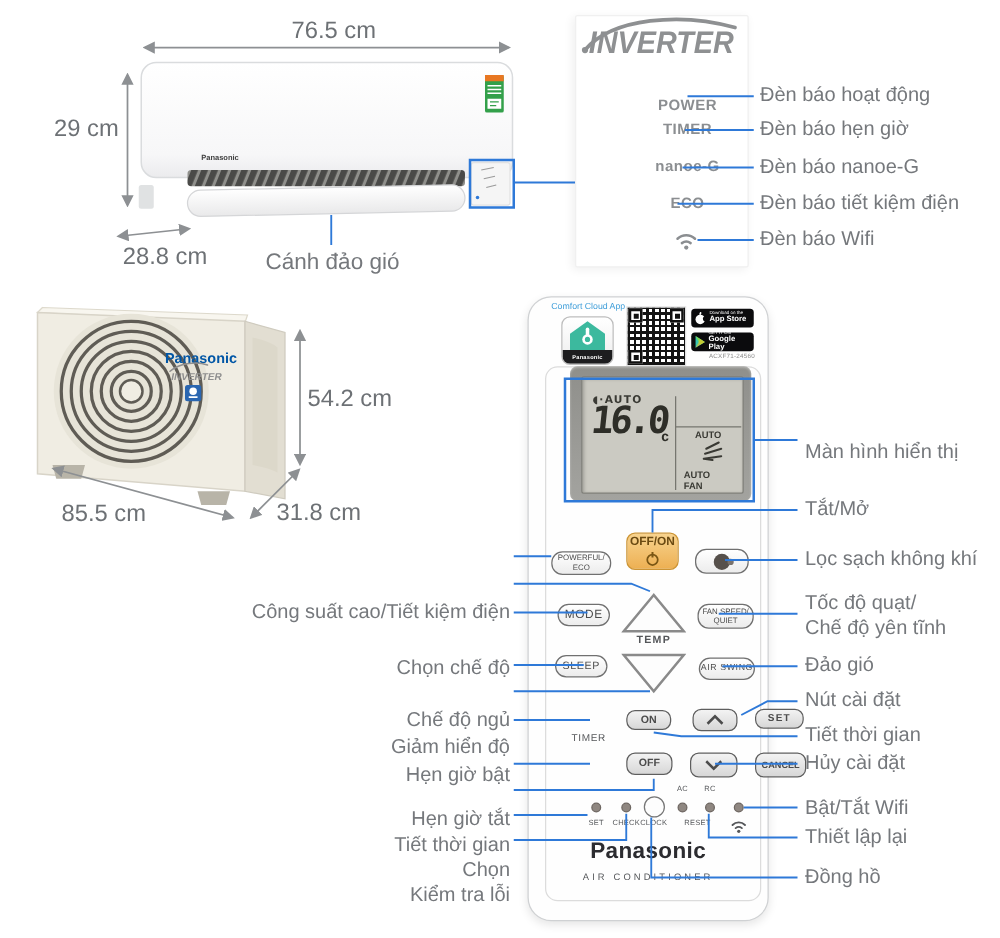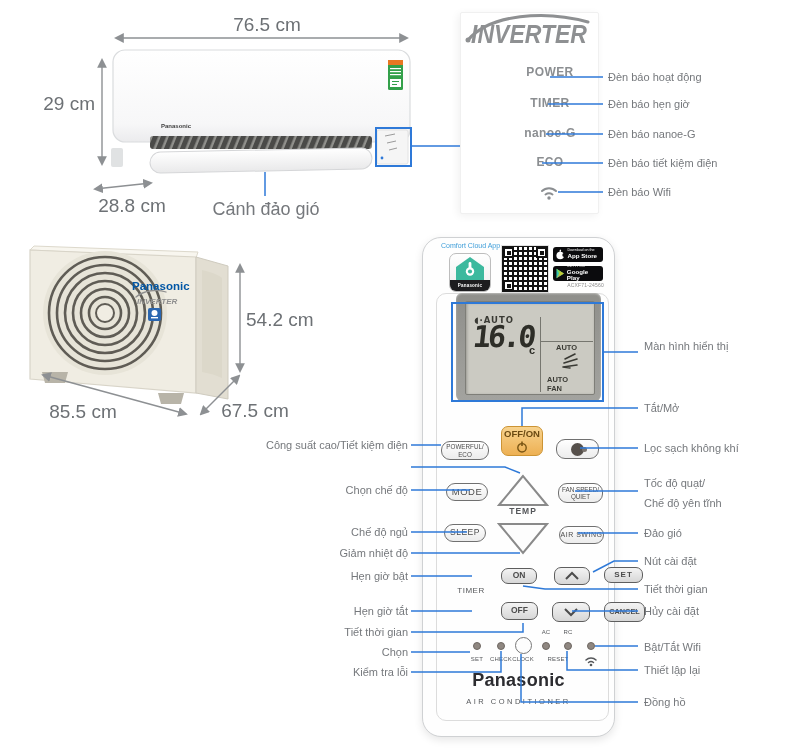"POWER" div.kw { top: 65px -> 77px }
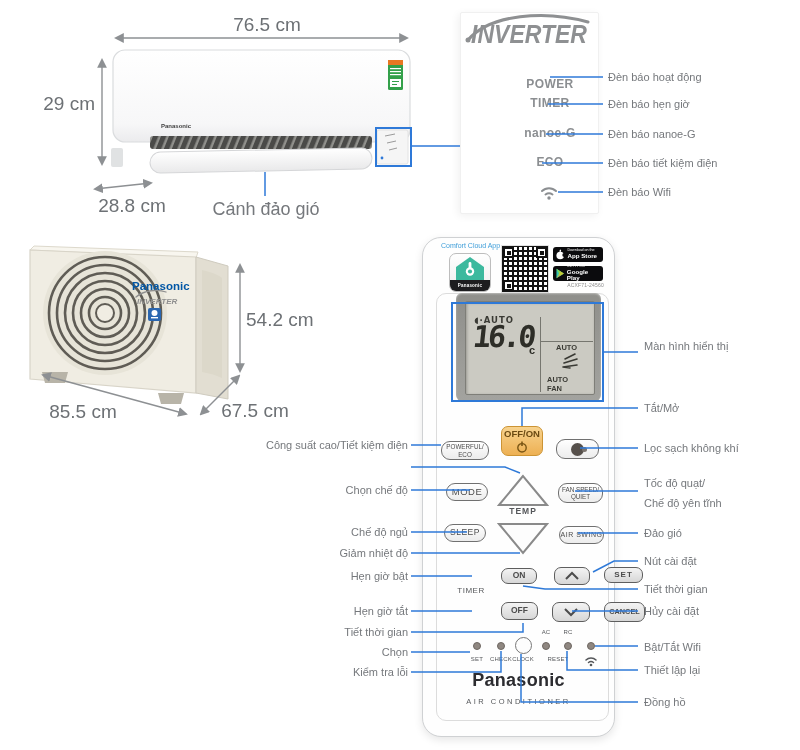"Đèn báo hoạt động" .lbl { font-size: 11px -> 16px }
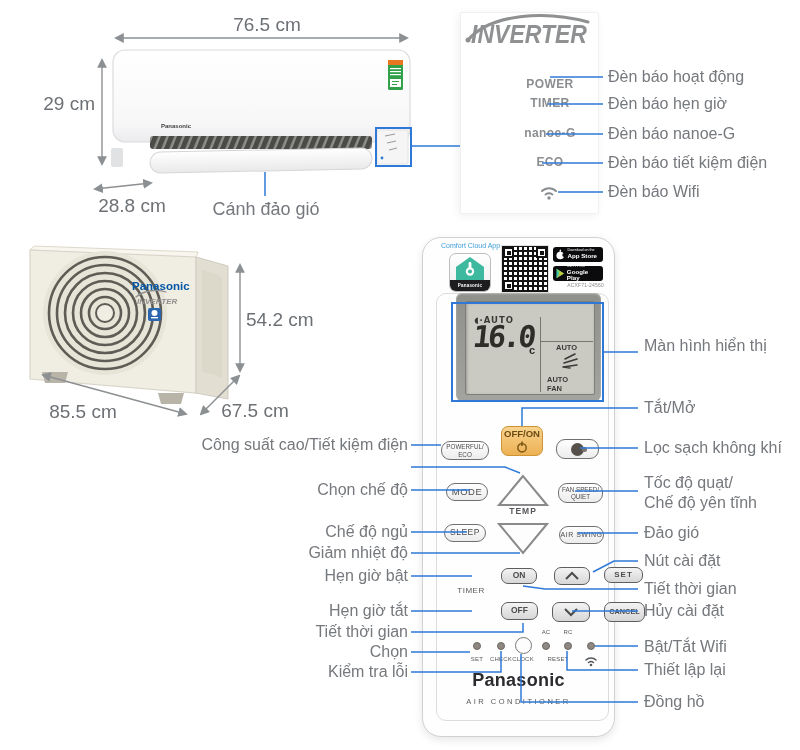"Màn hình hiển thị" div.lbl { top: 336px -> 352px }
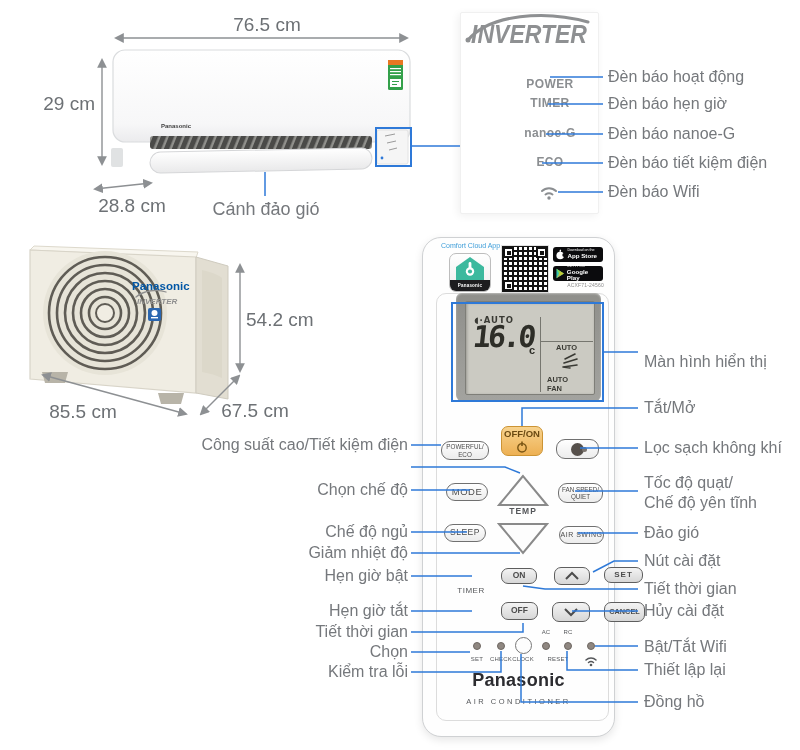"67.5 cm" div.dim { text: 67.5 -> 31.8 }
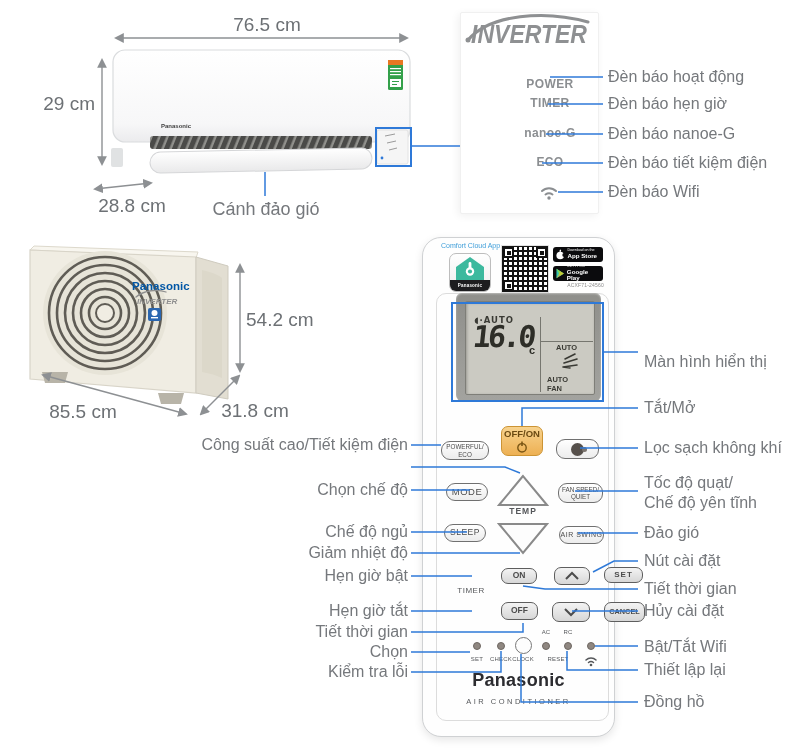"Công suất cao/Tiết kiệm điện" .lbl.right-align { margin-top: none -> 45px }
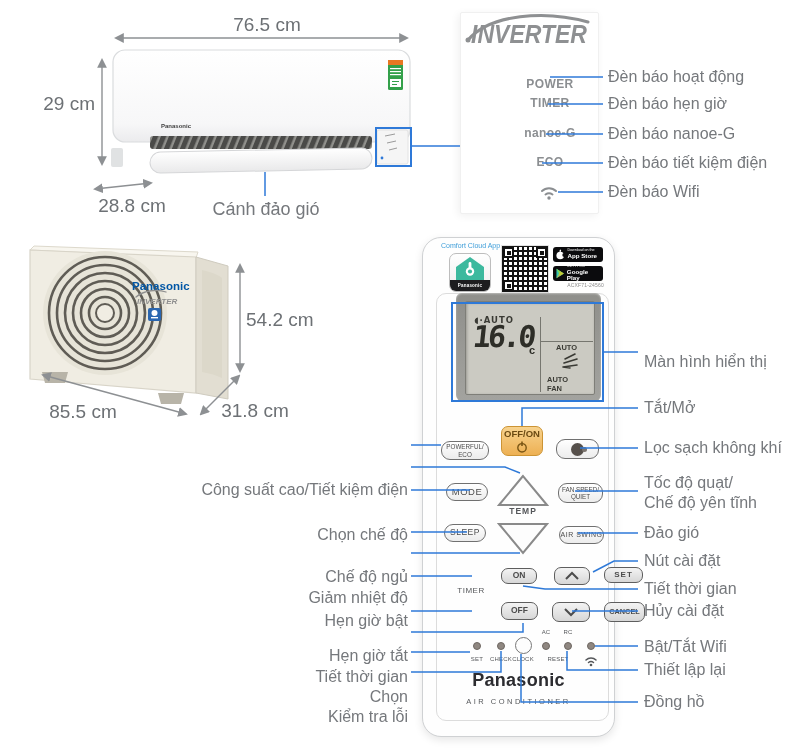"Giảm nhiệt độ" div.lbl { text: nhiệt -> hiển }
